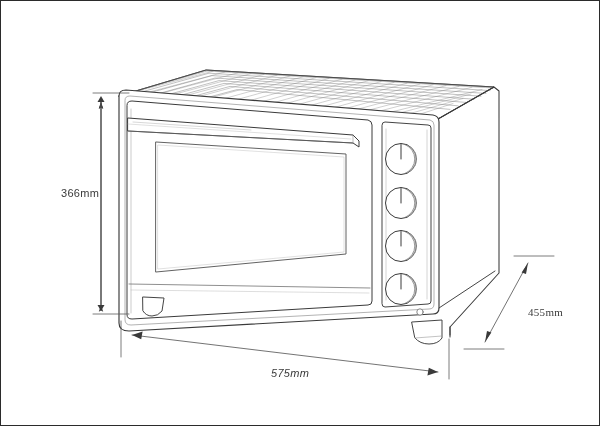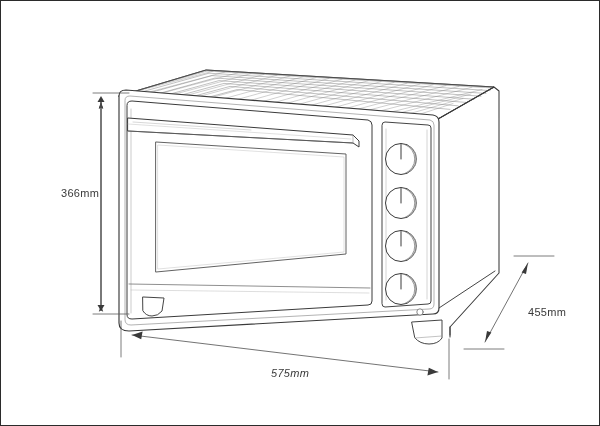"455mm" #label-depth { font-family: none -> Liberation Serif, serif }
